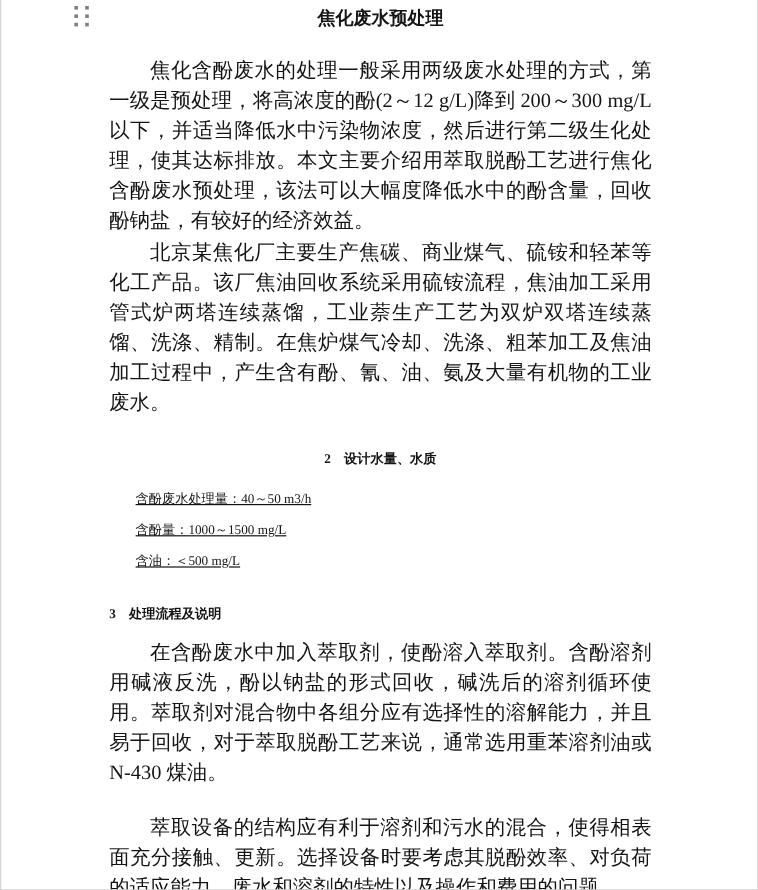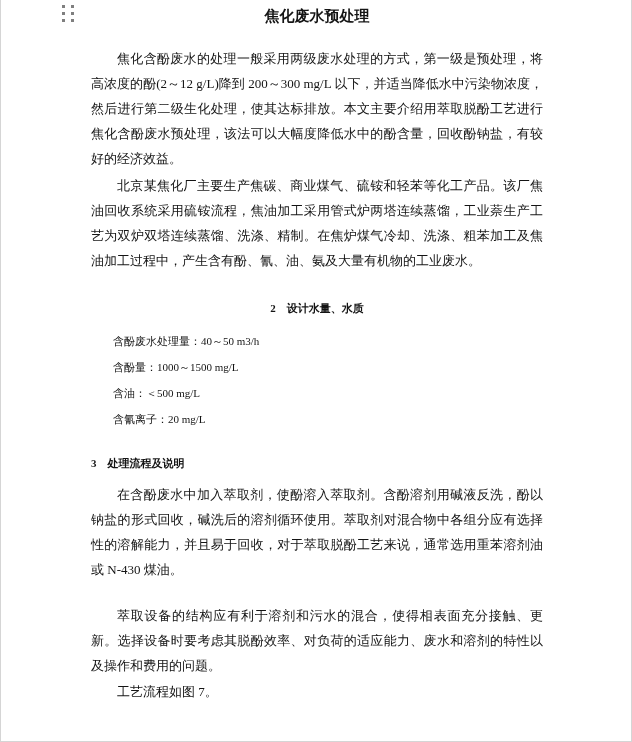"焦化含酚废水的处理一般采用两级废水处理的方式，第一级是预处理，将高浓度的酚(2～" .para { font-size: 13px -> 17px }
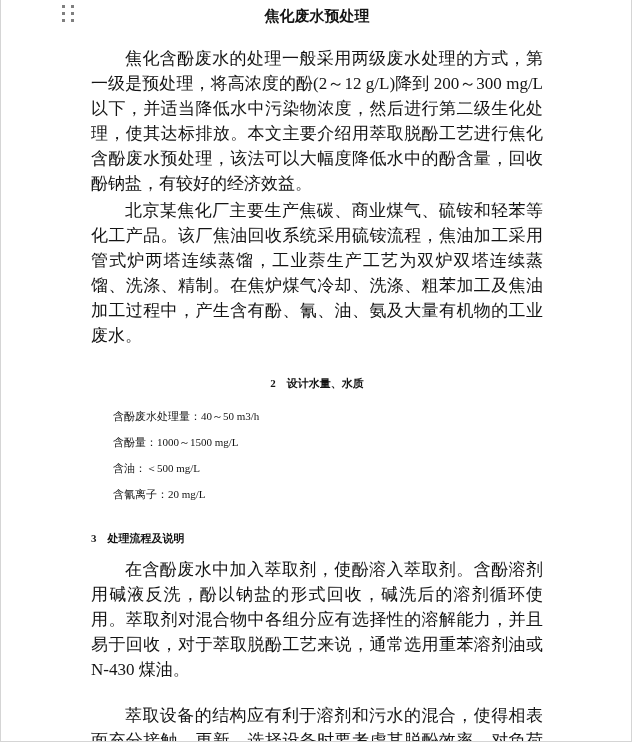"含酚废水处理量：40～50 m3/h" .m-specs { text-decoration: none -> underline }
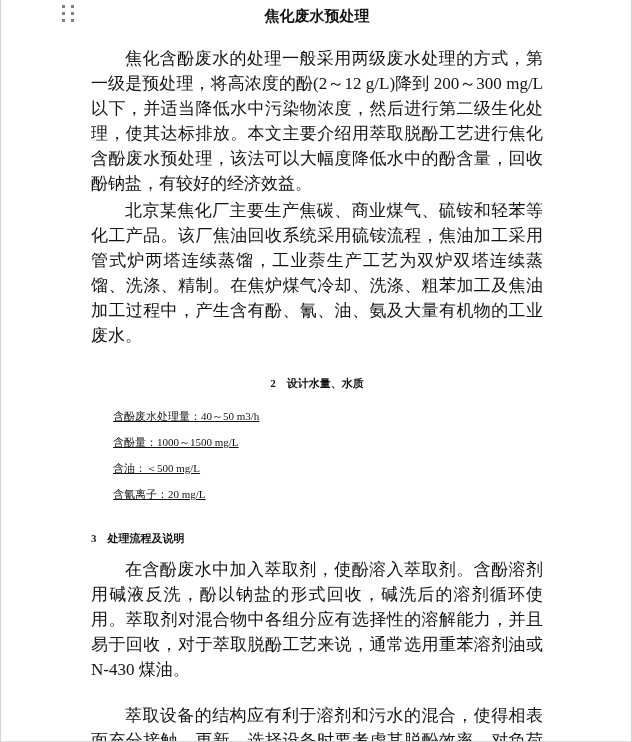"含氰离子：20 mg/L" p.spec-line { html: <p>含氰离子：20 mg/L</p> -> none }
